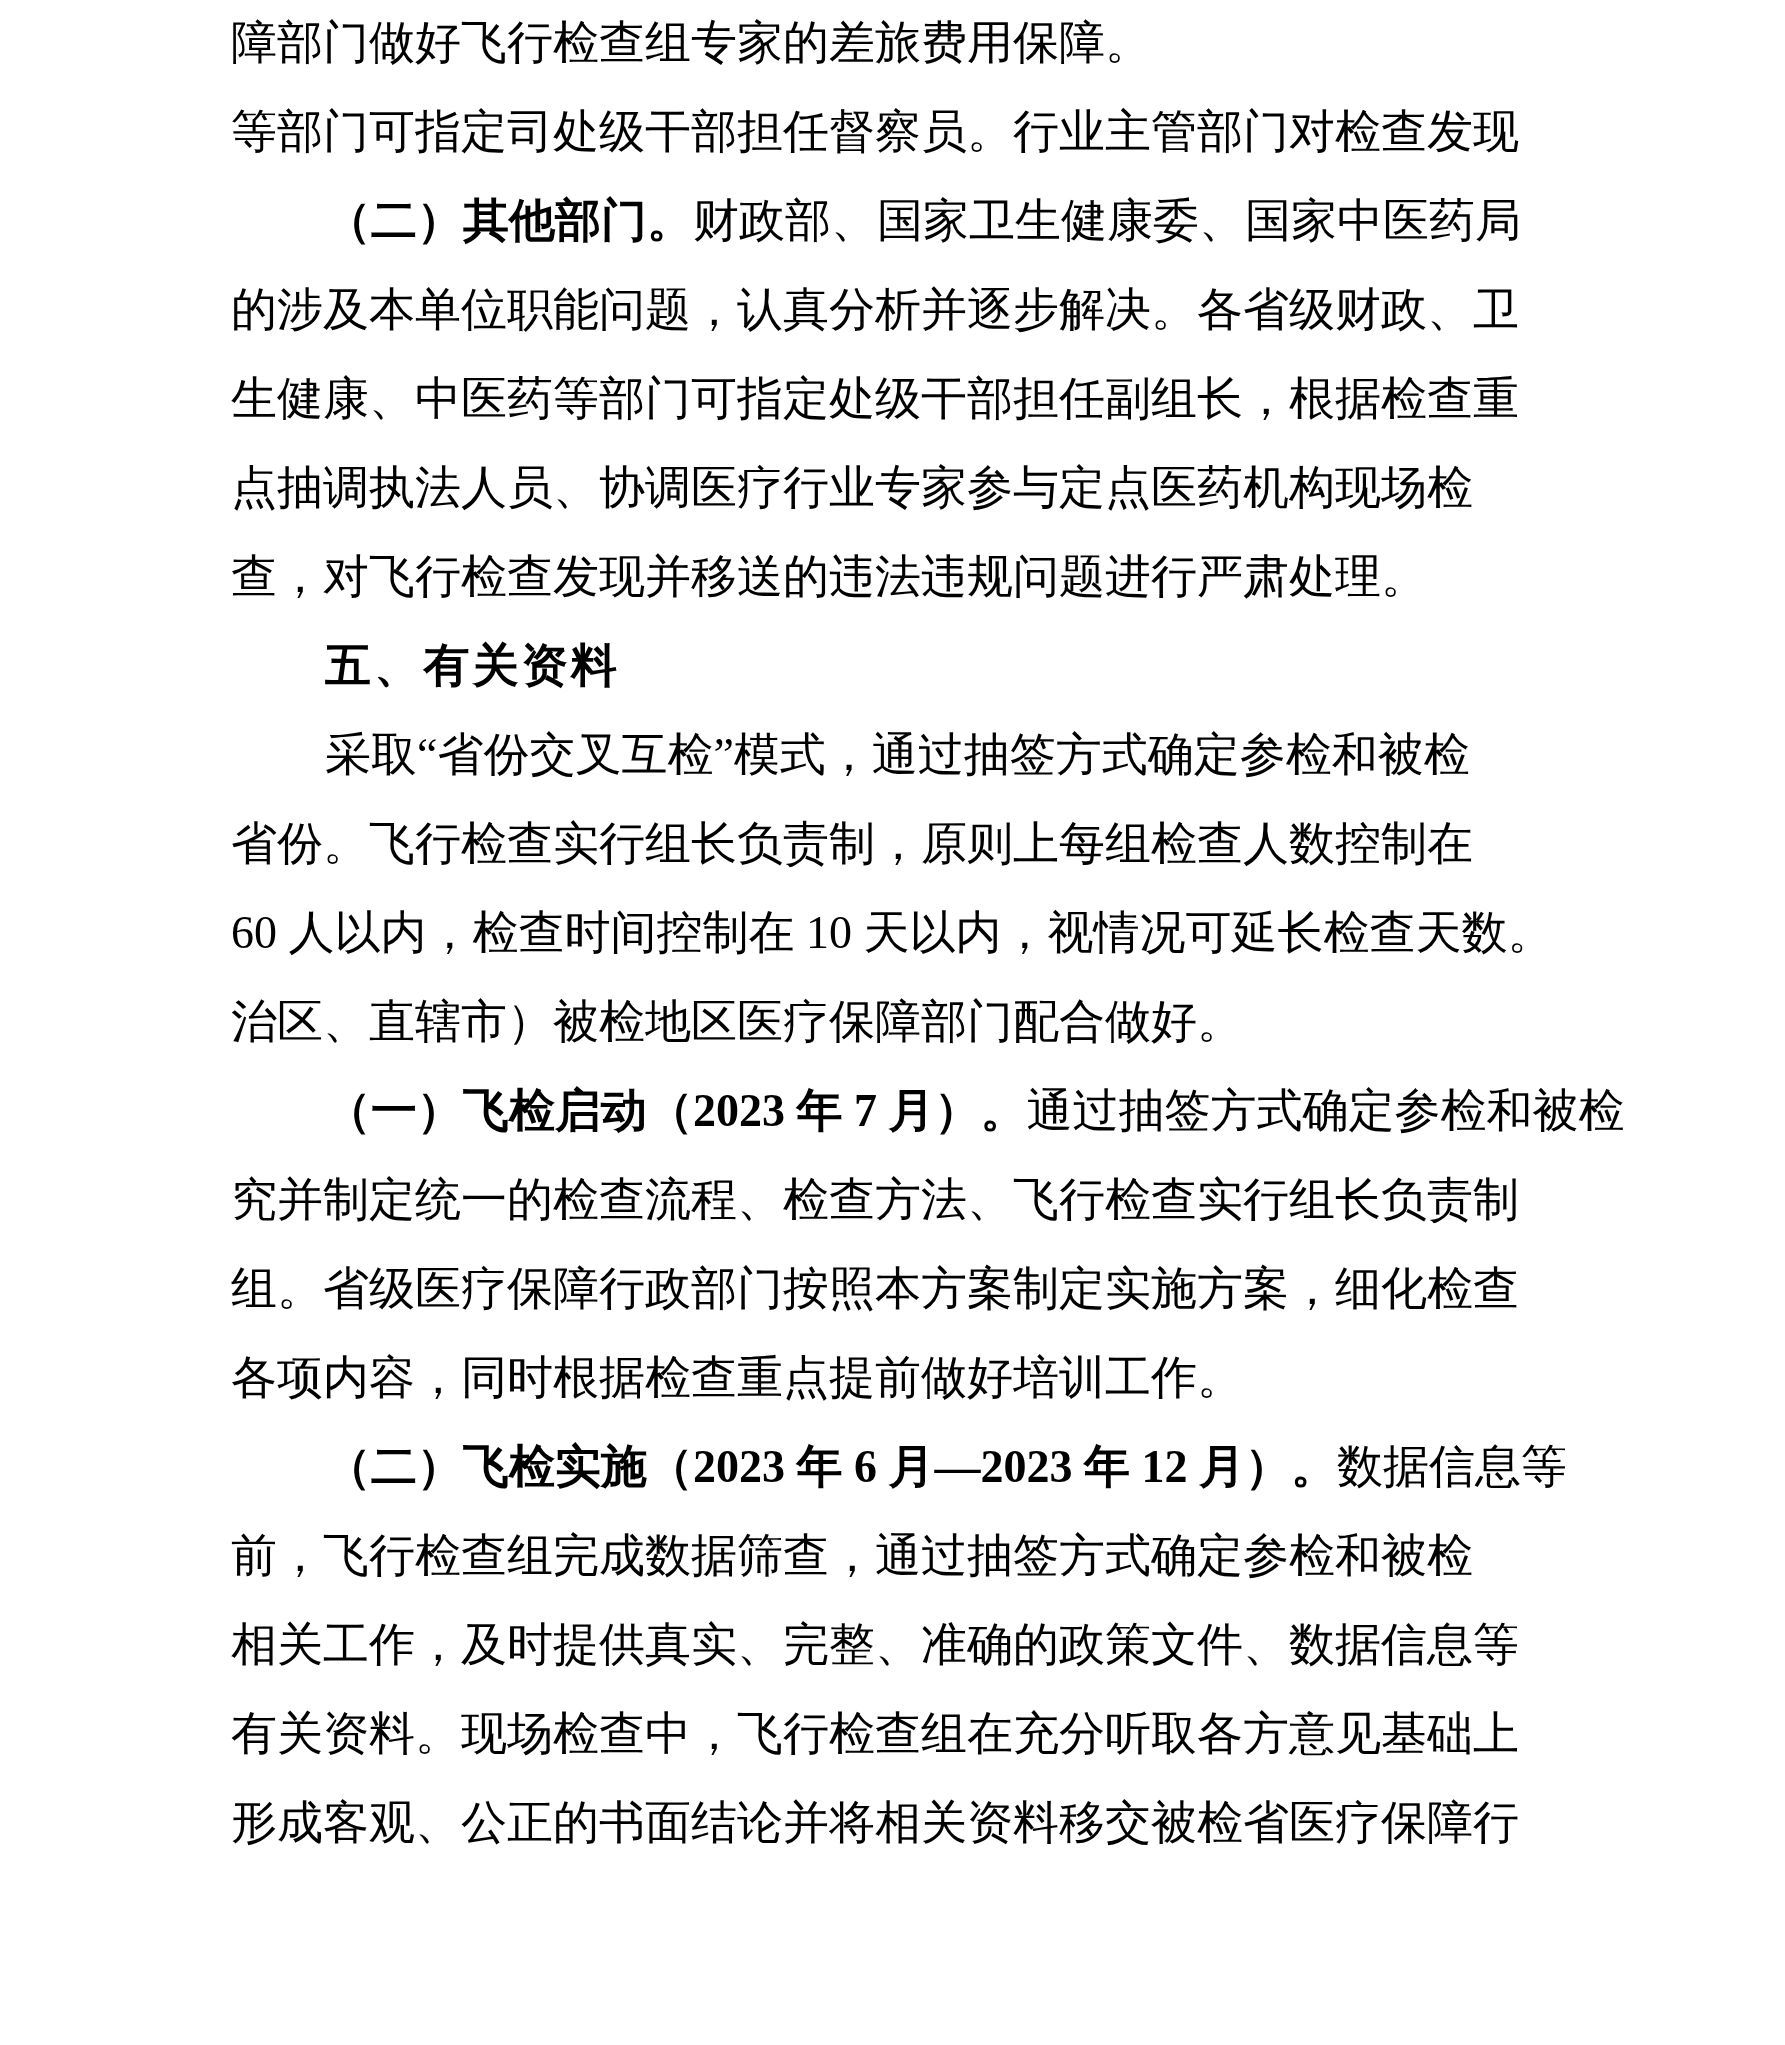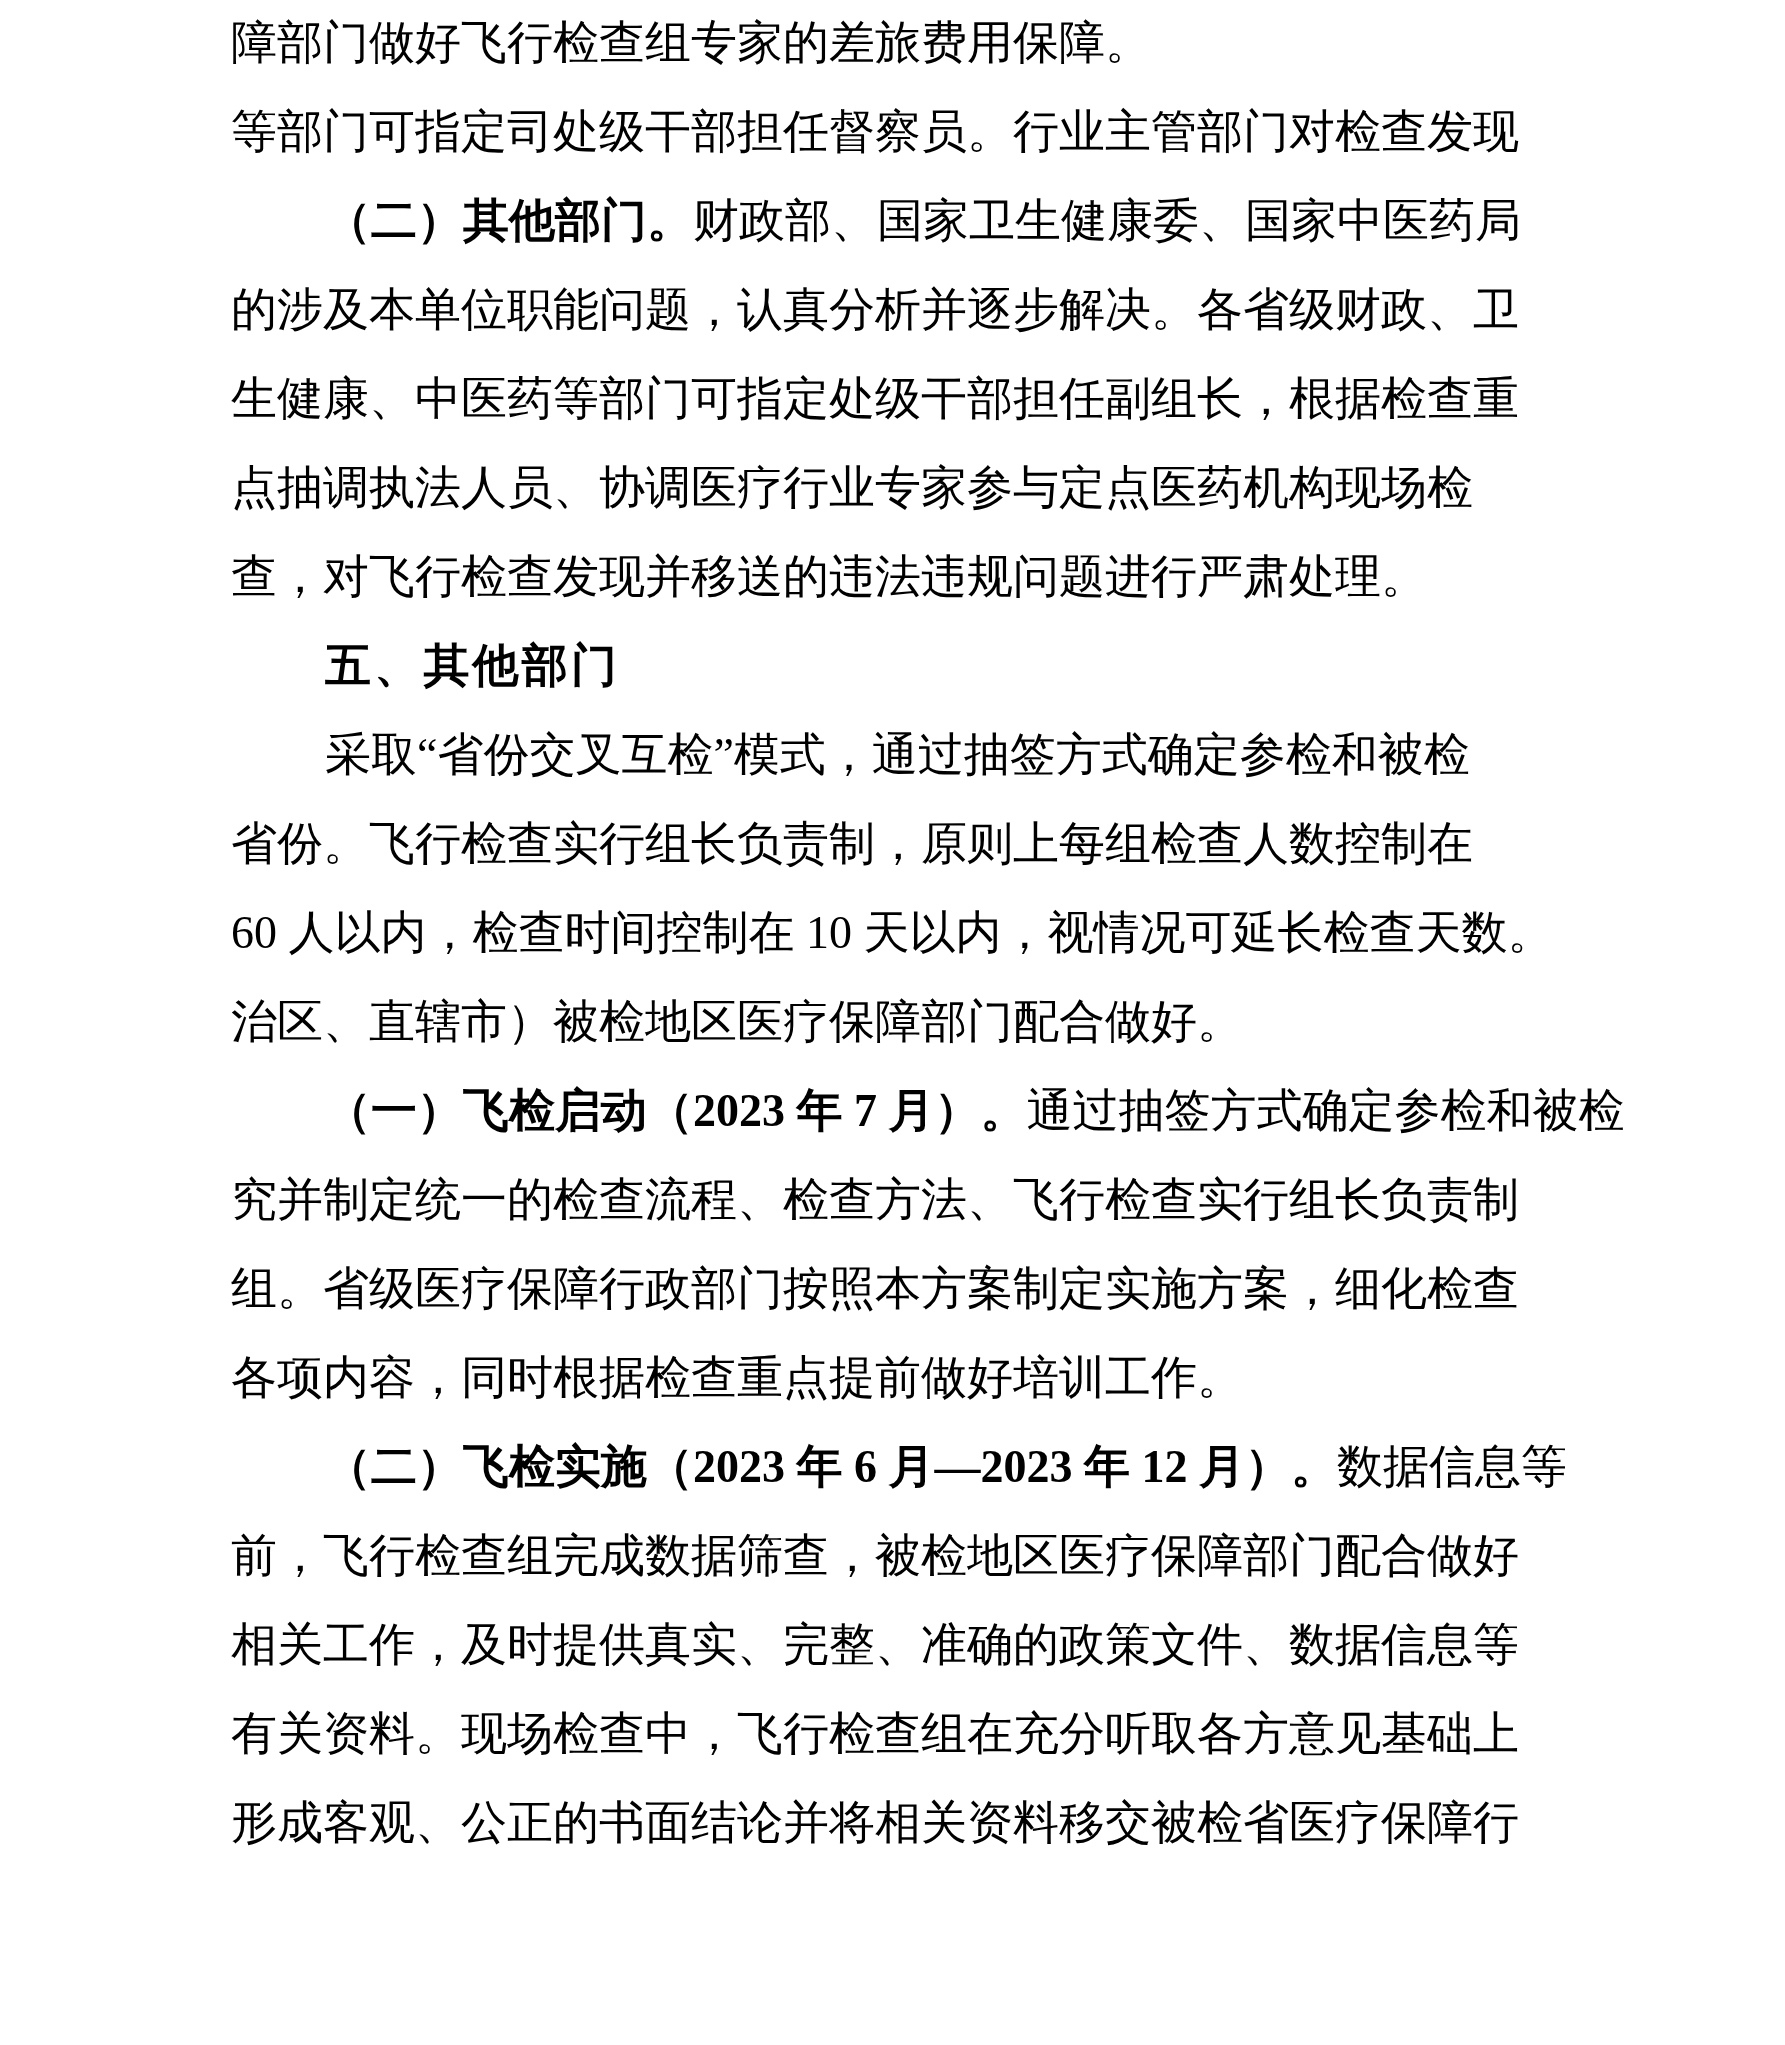"五、其他部门" span.heading-text { text: 其他部门 -> 有关资料 }
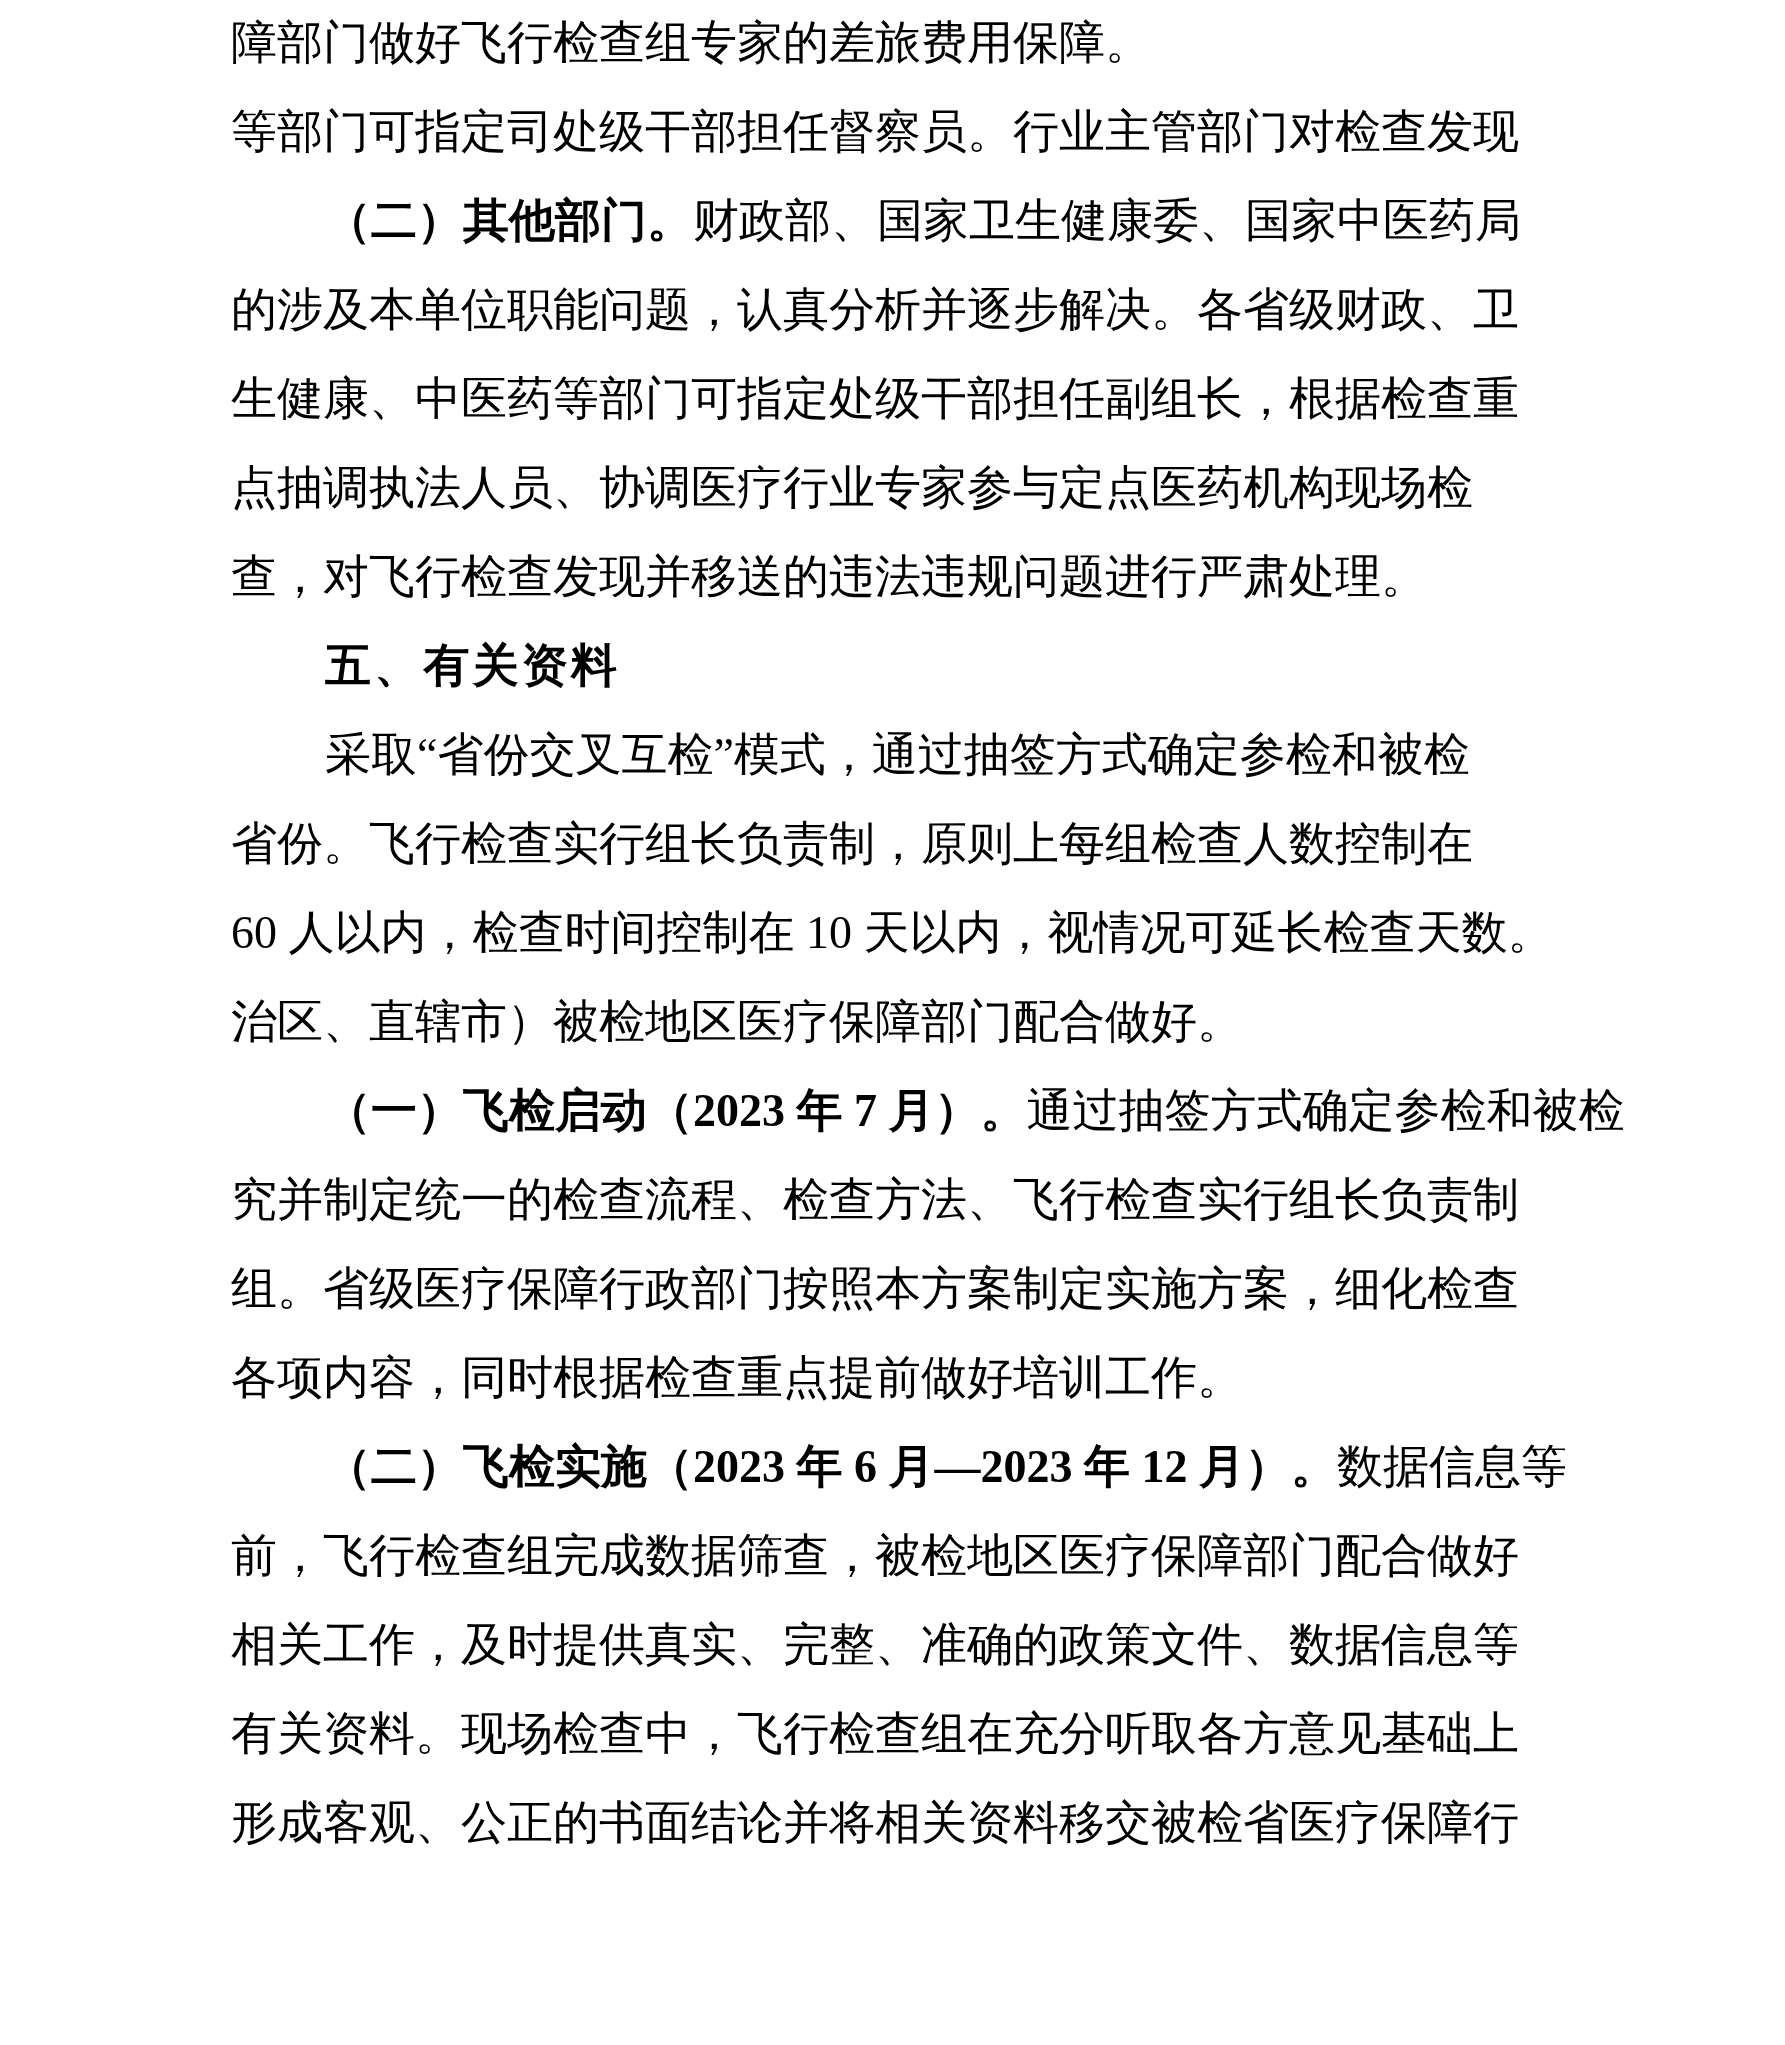"前，飞行检查组完成数据筛查，被检地区医疗保障部门配合做好" span { text: 被检地区医疗保障部门配合做好 -> 通过抽签方式确定参检和被检 }
